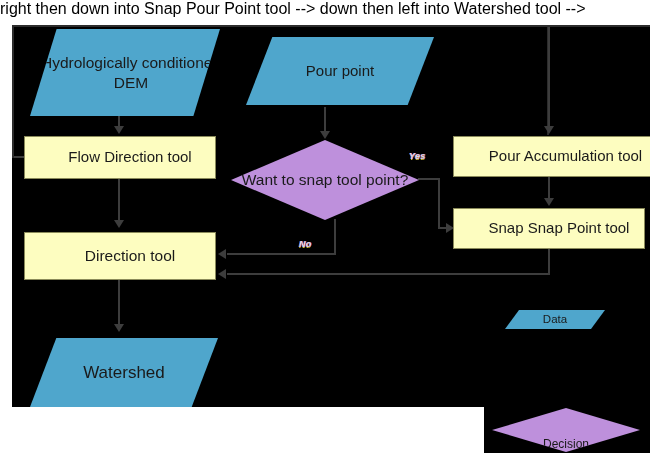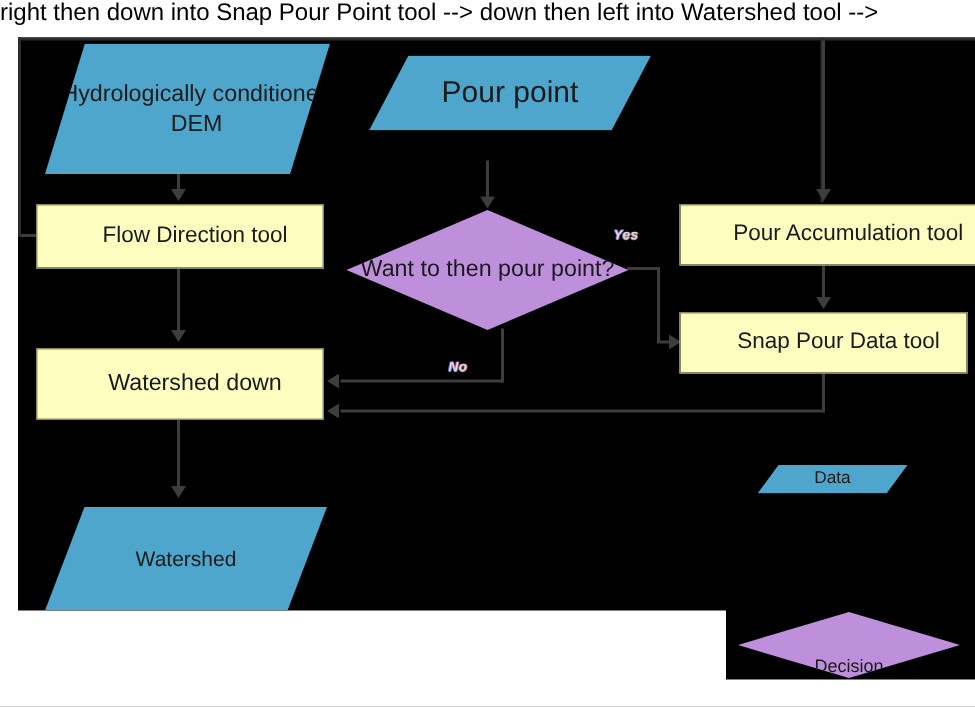"Pour point" #n-pour { font-size: 20px -> 15px; height: 50px -> 68px }
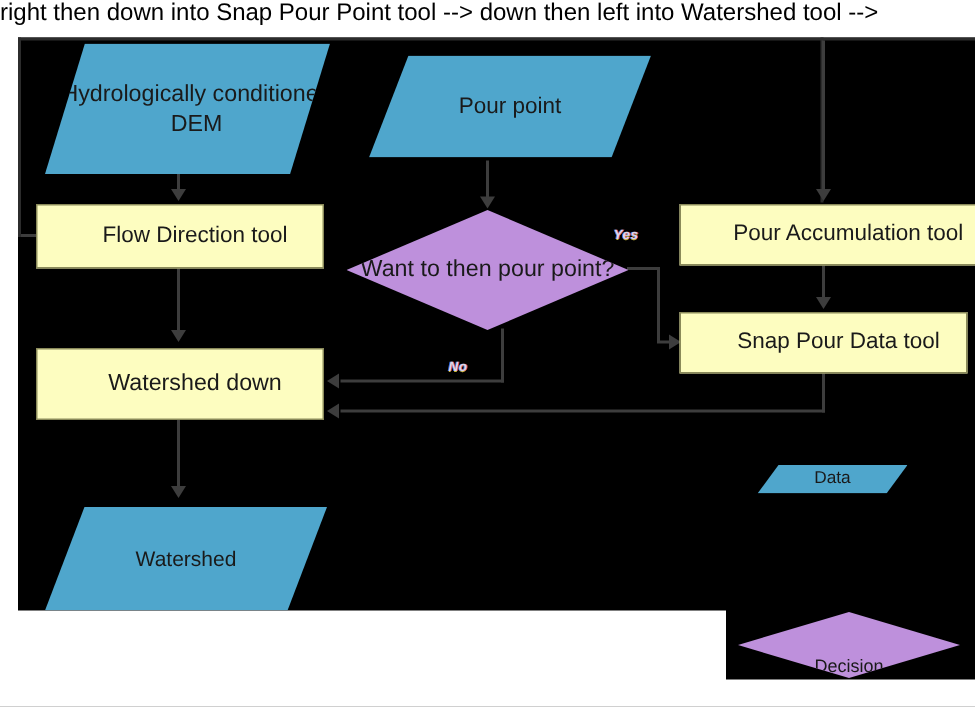"Want to then pour point?" span { text: then pour -> snap tool }
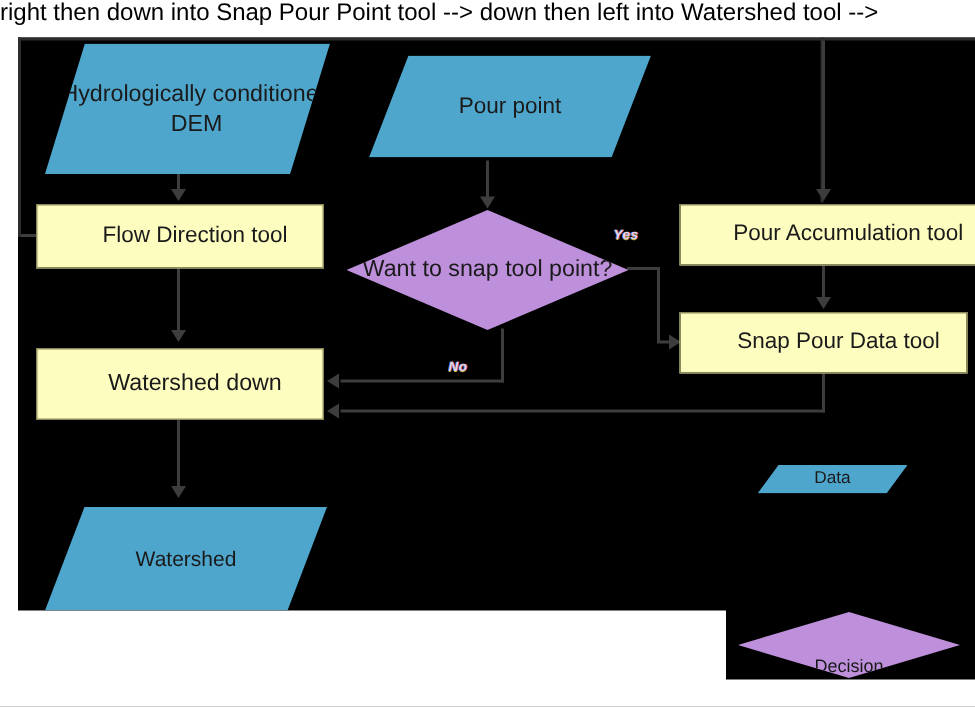"Snap Pour Data tool" span { text: Pour Data -> Snap Point }
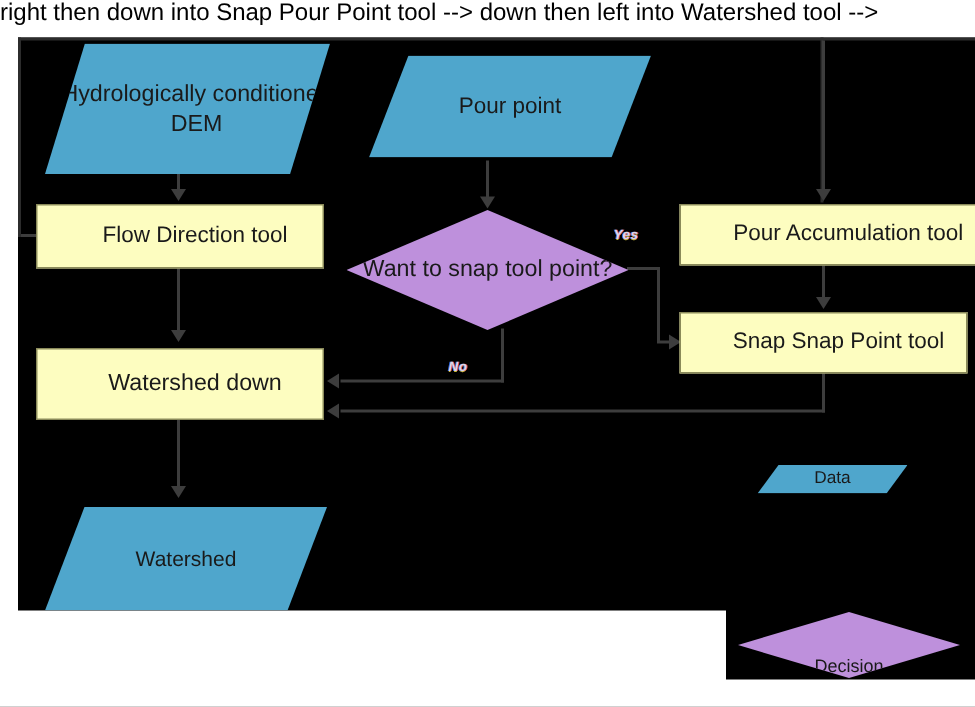"Watershed down" span { text: Watershed down -> Direction tool }
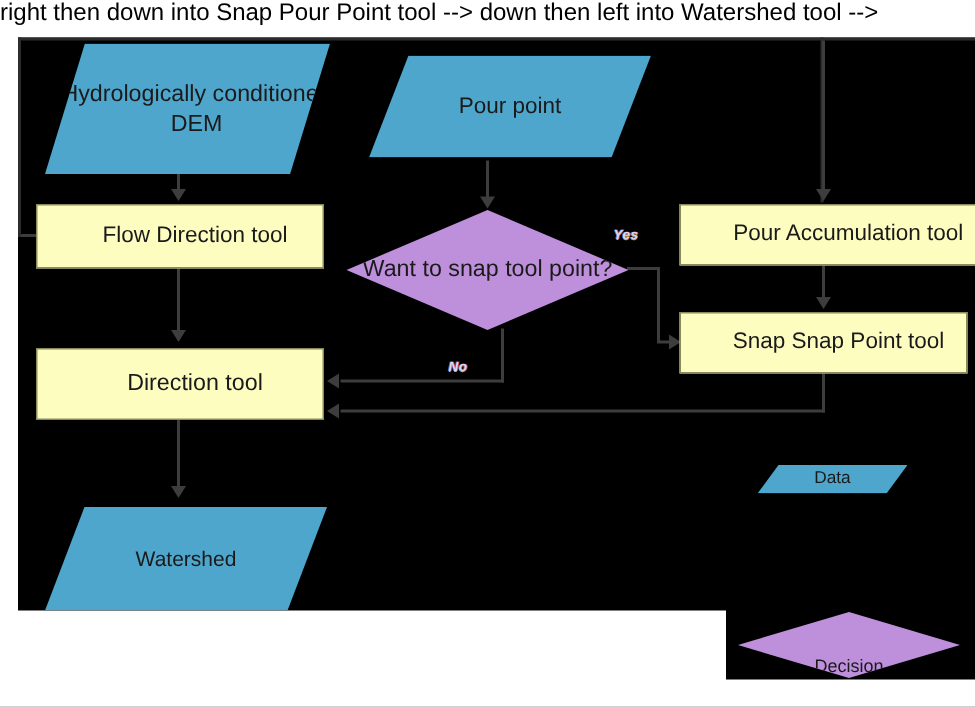"Watershed" #n-watershed { font-size: 14px -> 17px }
